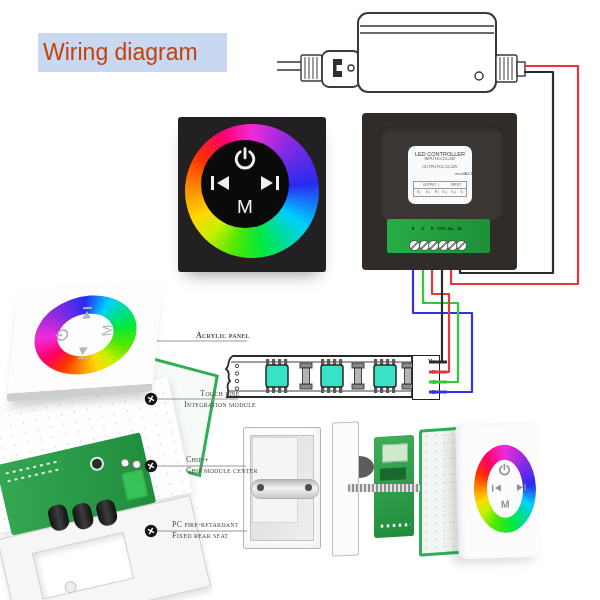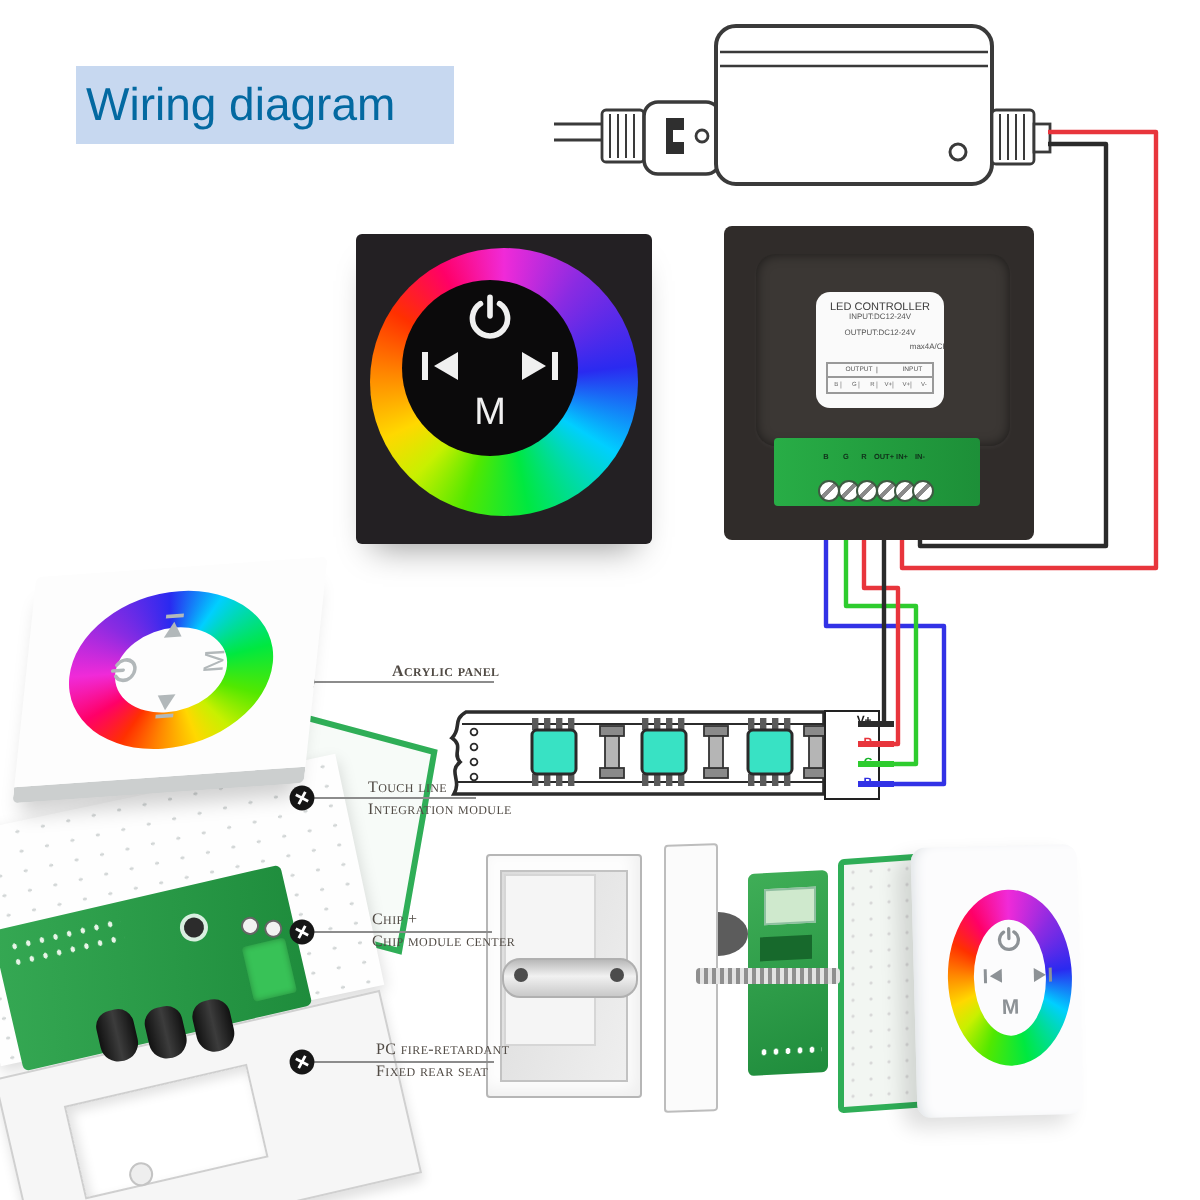"Wiring diagram" .title-box span { color: #0369a1 -> #c2410c }
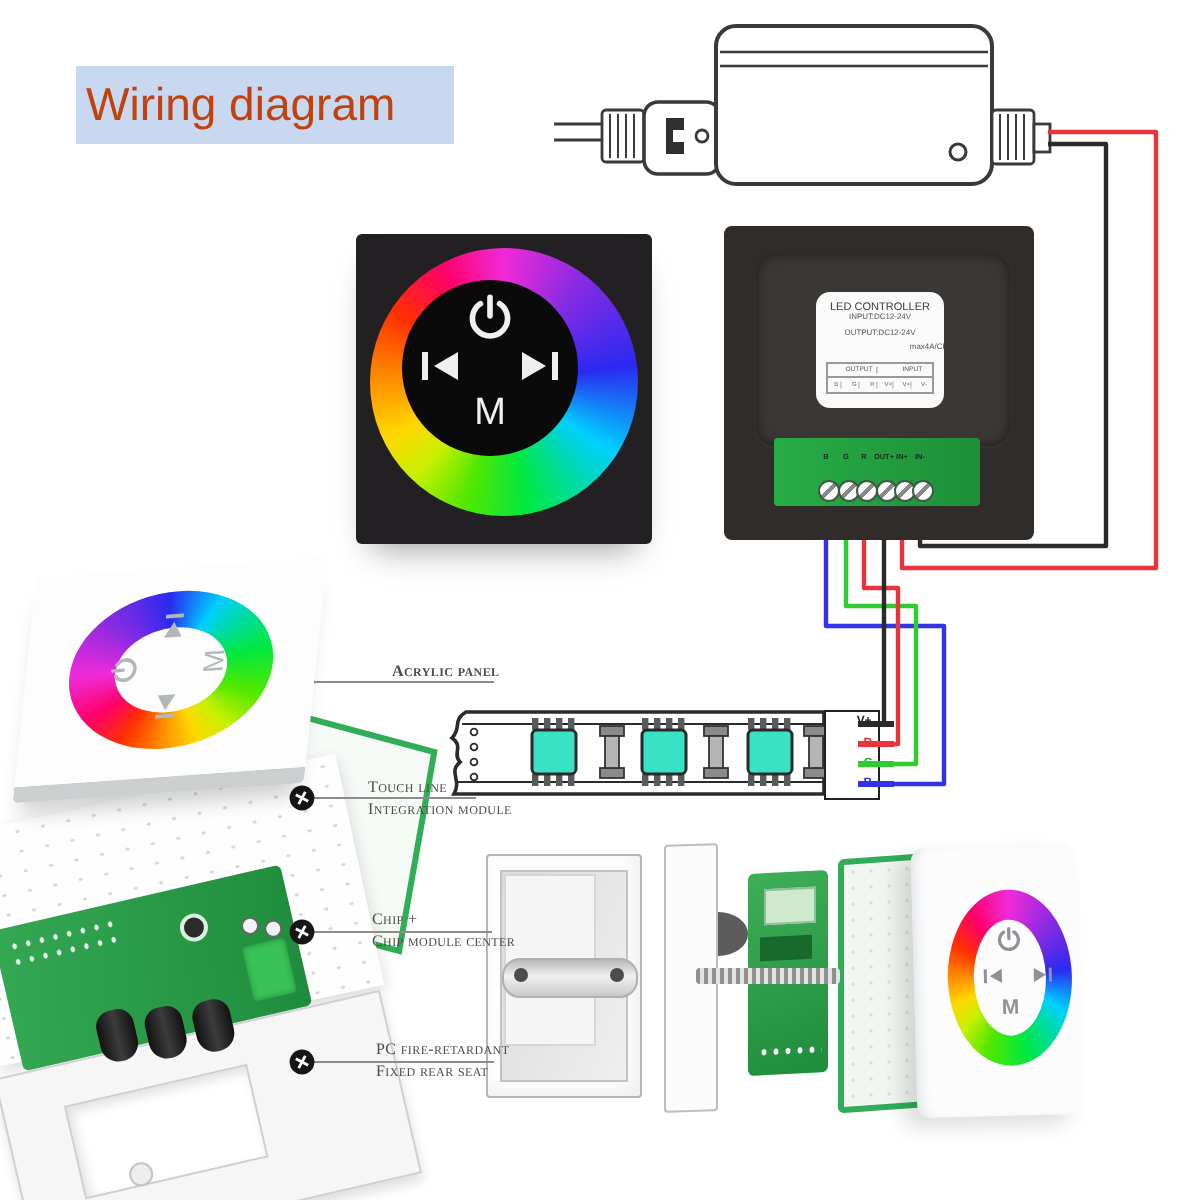"Touch line" div.abs { text-align: none -> center }
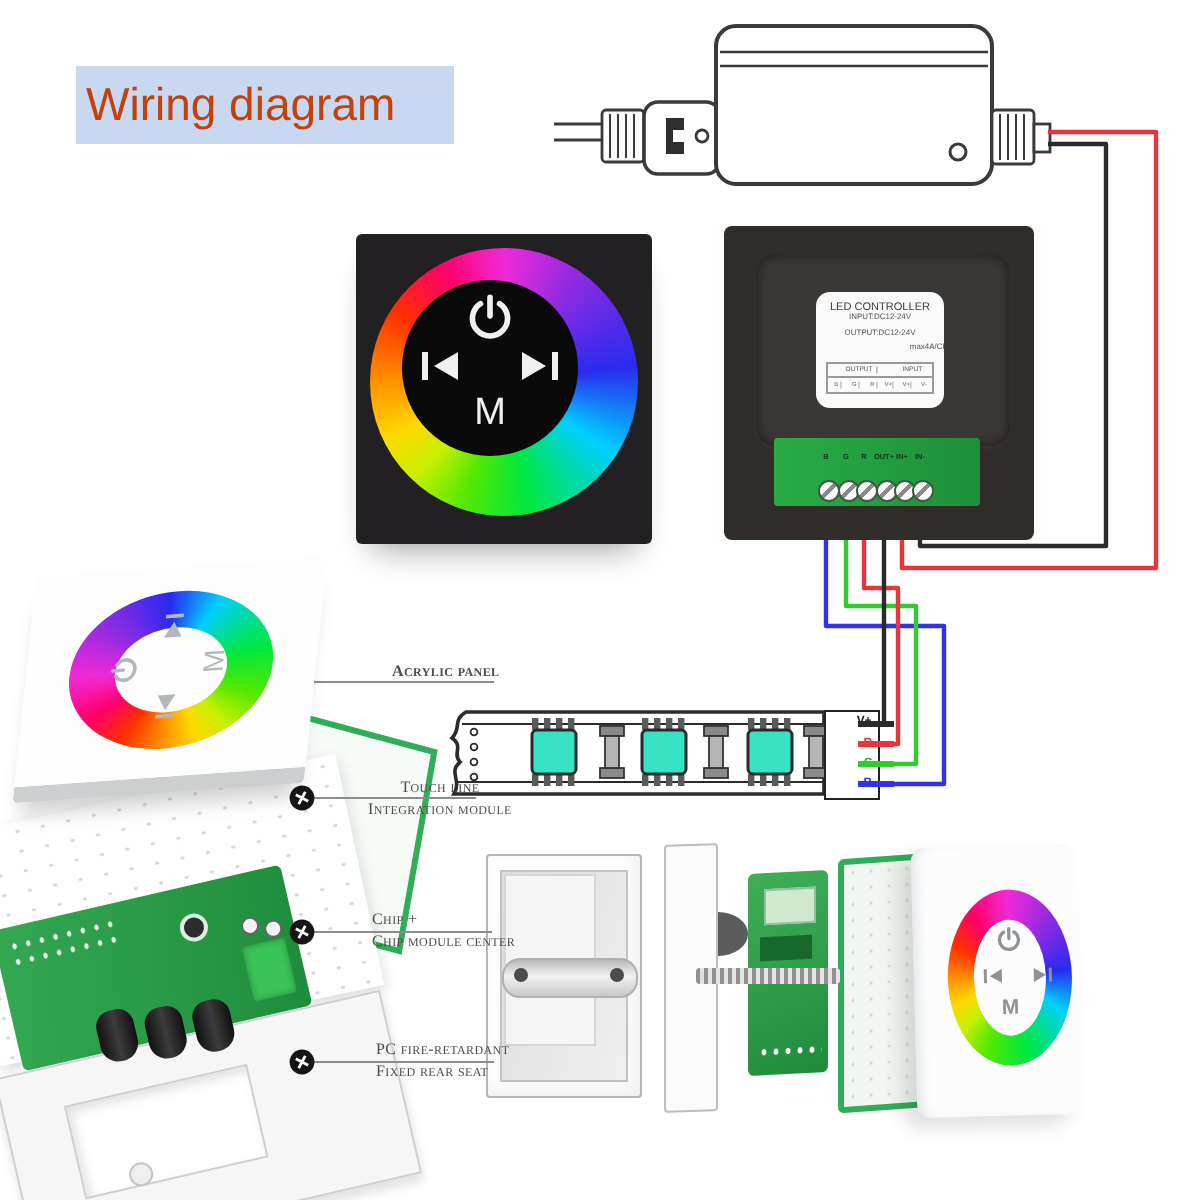"PC fire-retardant" div.abs { left: 188px -> 172px }
